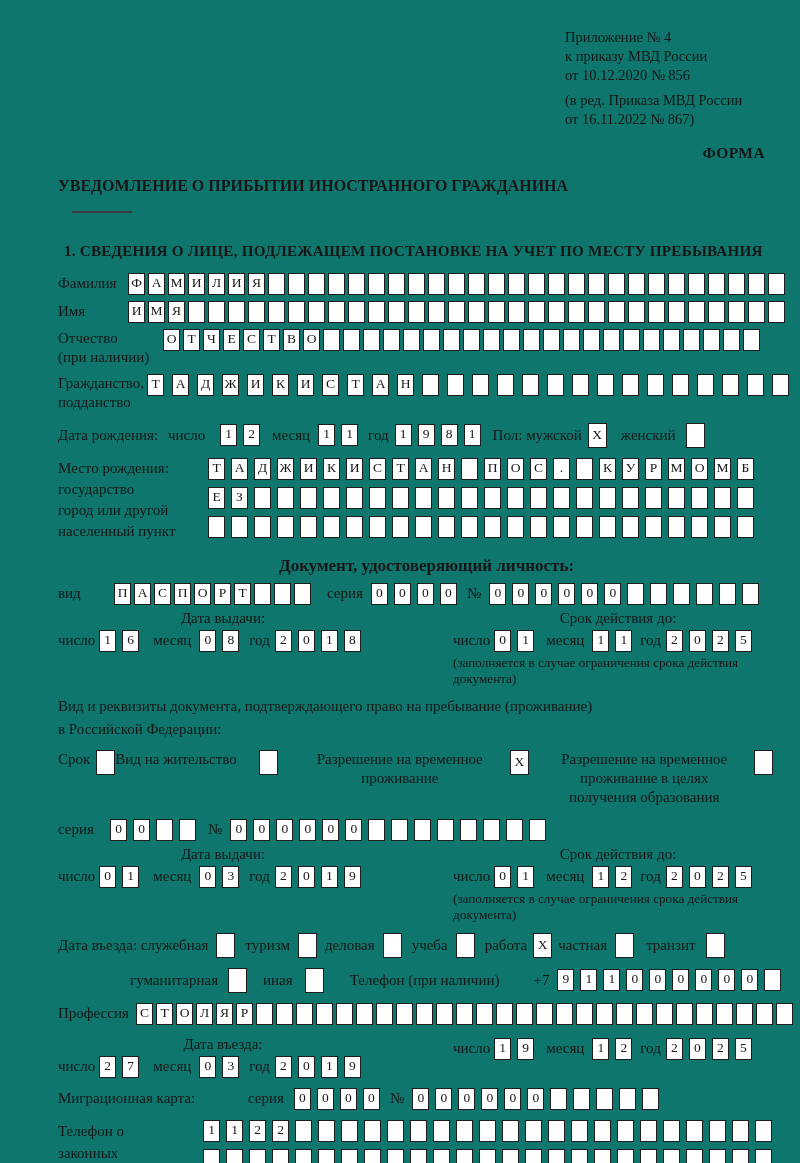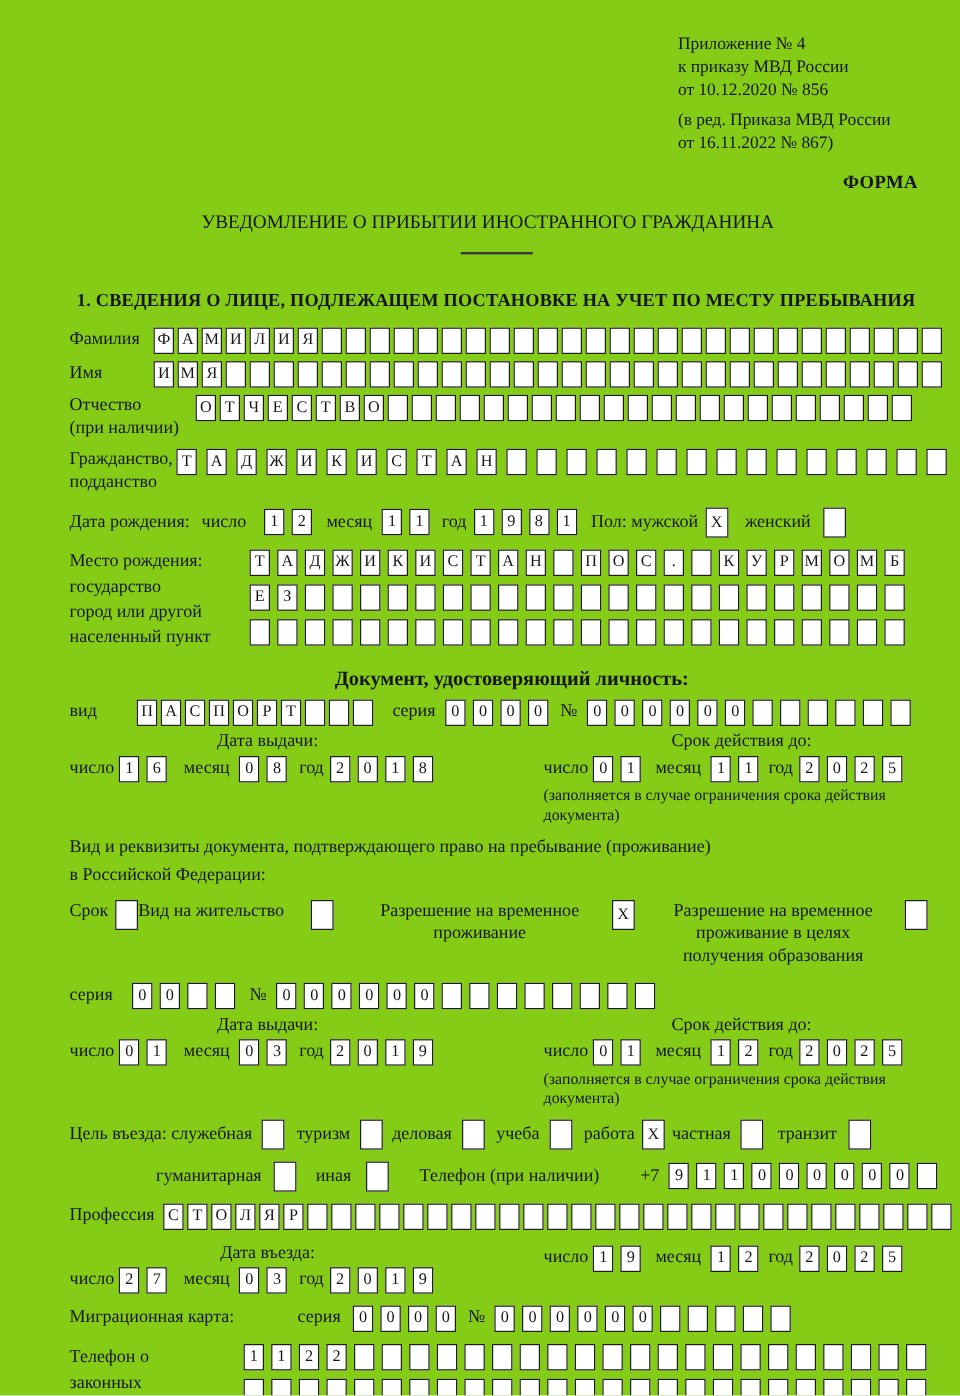"Приложение № 4" .page { background: #84cc16 -> #0f766e }
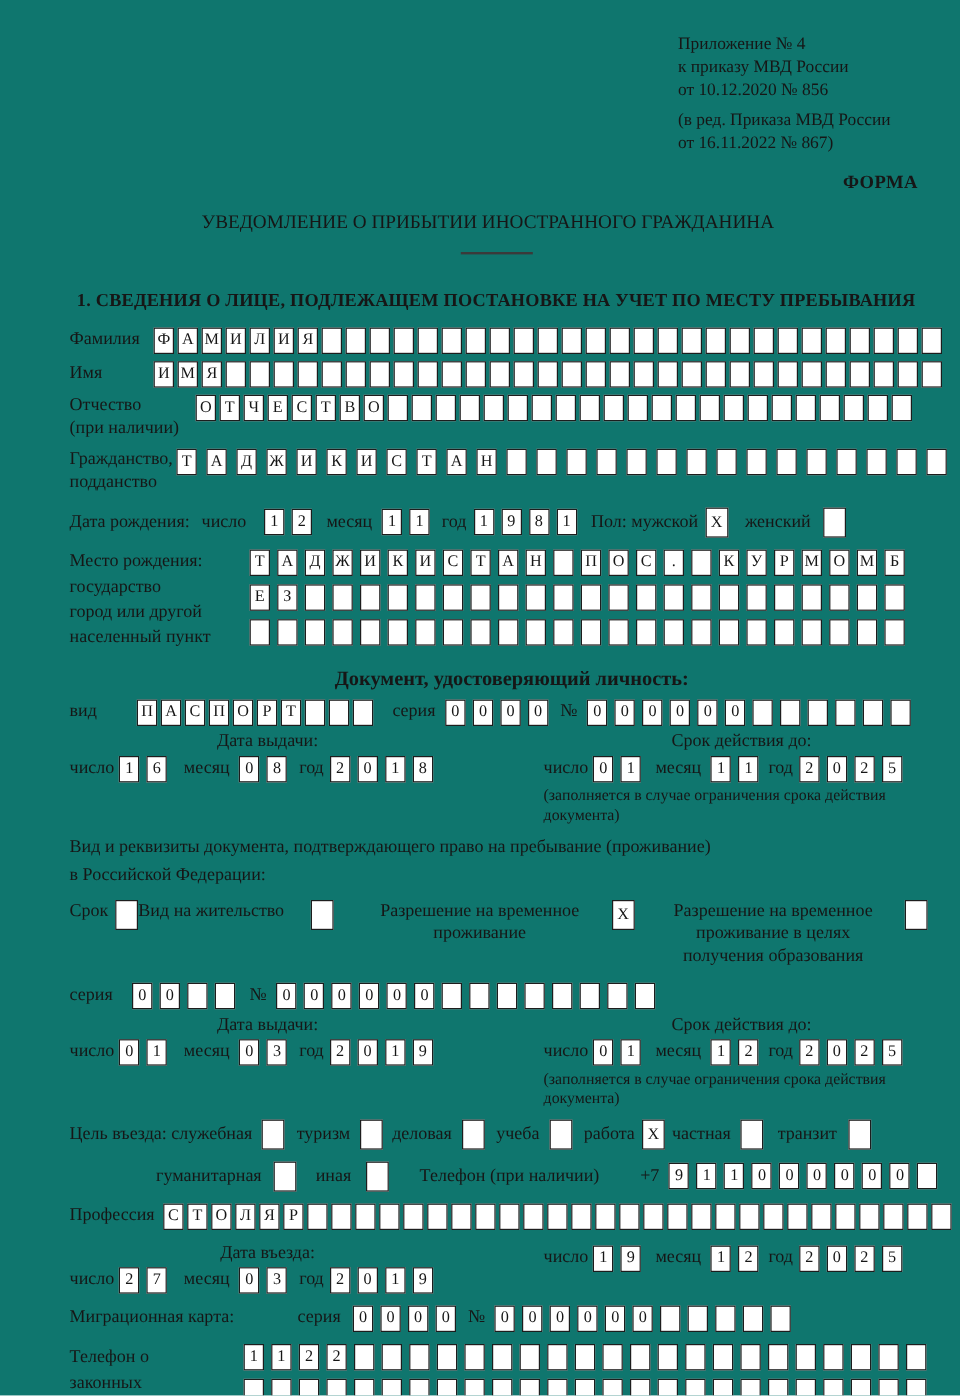"УВЕДОМЛЕНИЕ О ПРИБЫТИИ ИНОСТРАННОГО" .title { font-weight: normal -> bold; text-align: center -> left }
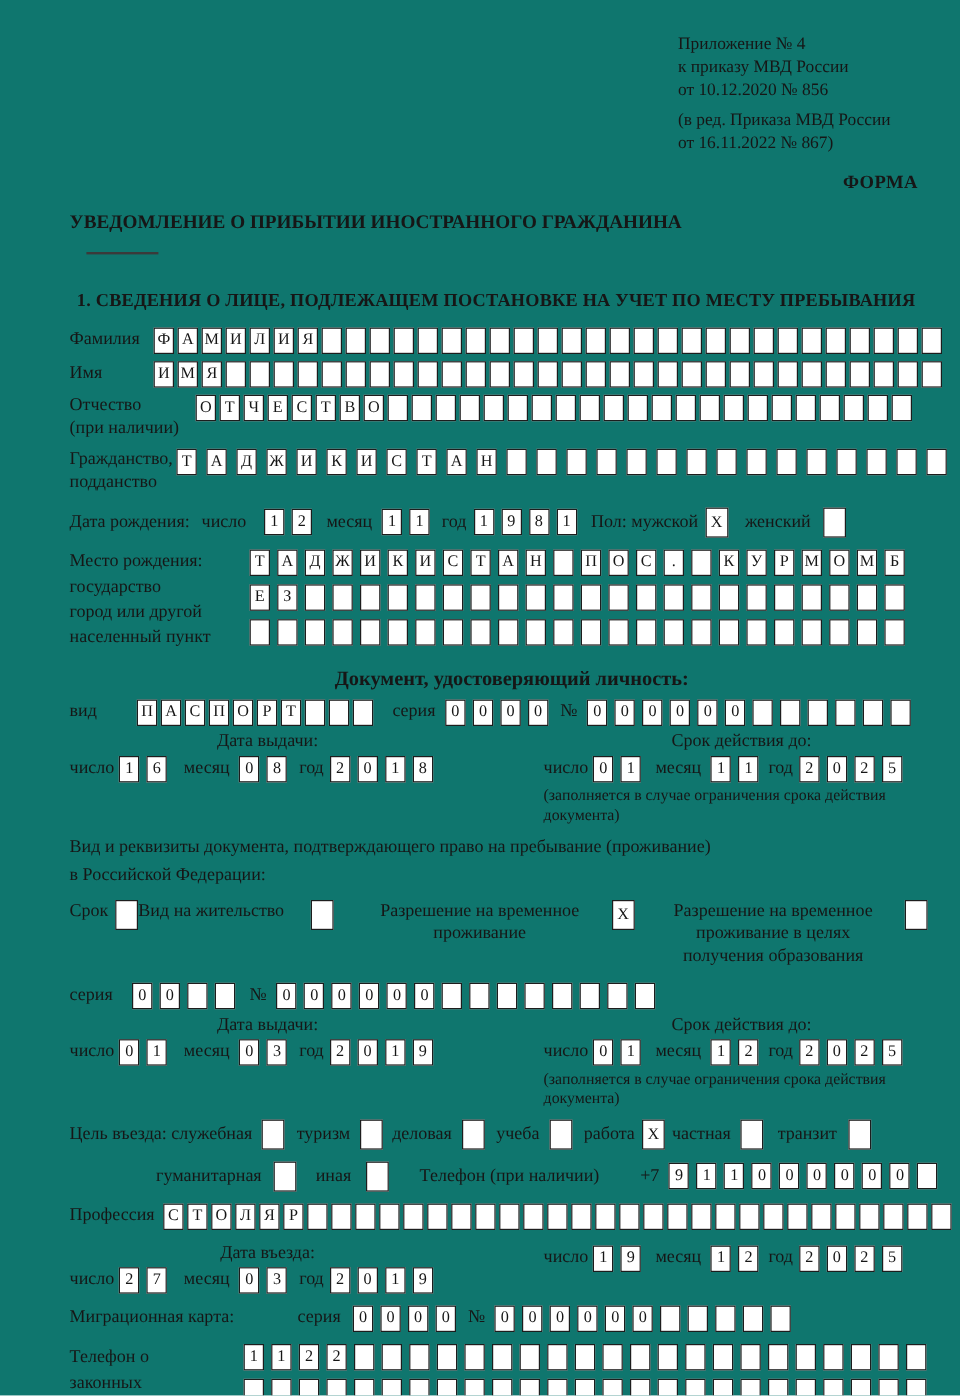"Цель въезда: служебная" span.flabel { text: Цель -> Дата }
